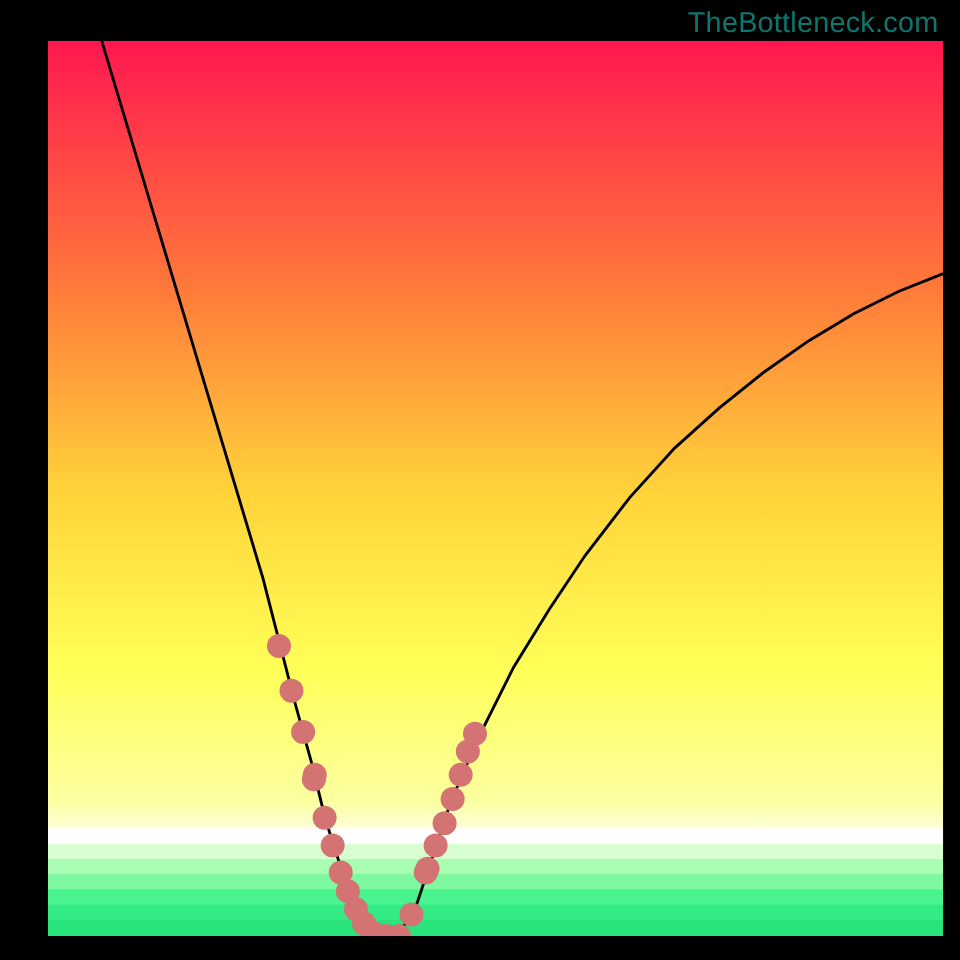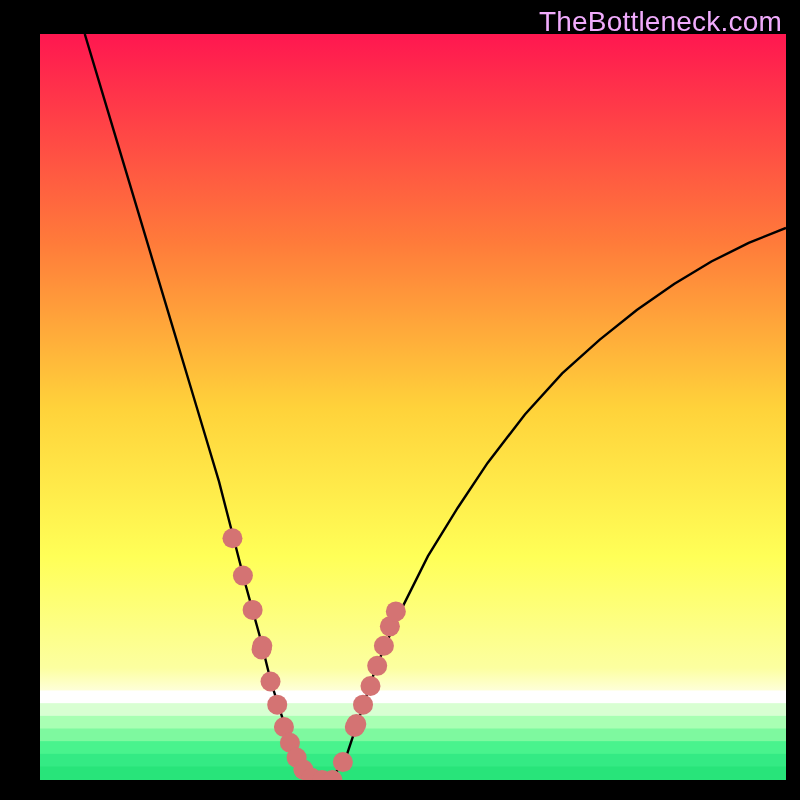"TheBottleneck.com" .watermark { color: #f0abfc -> #0f766e; font-size: 28px -> 24px }
